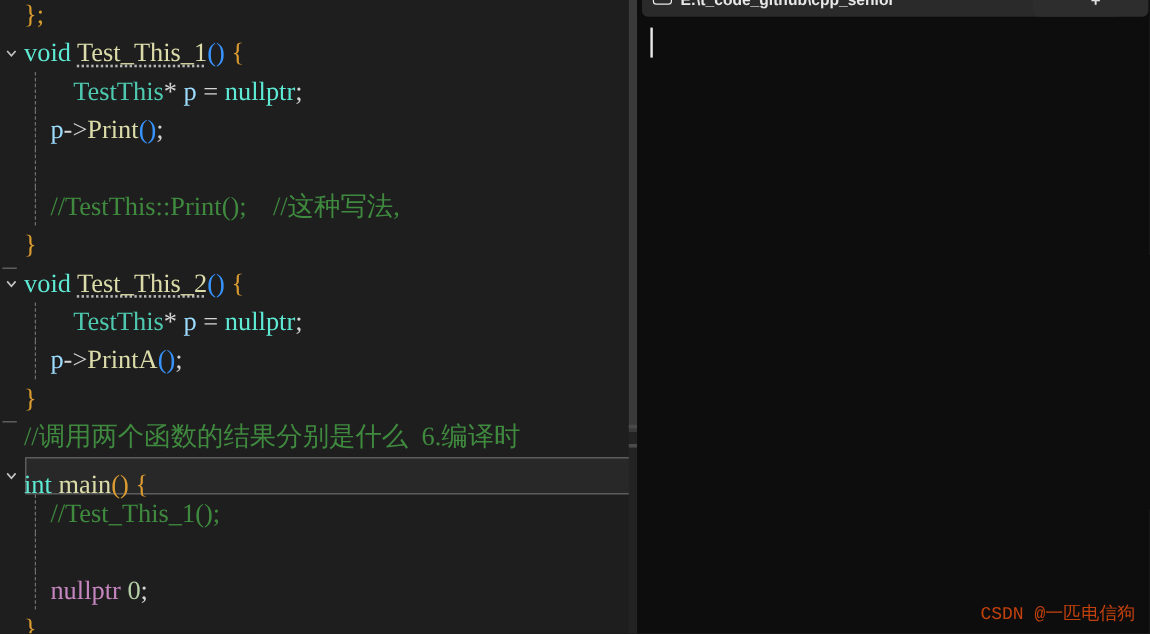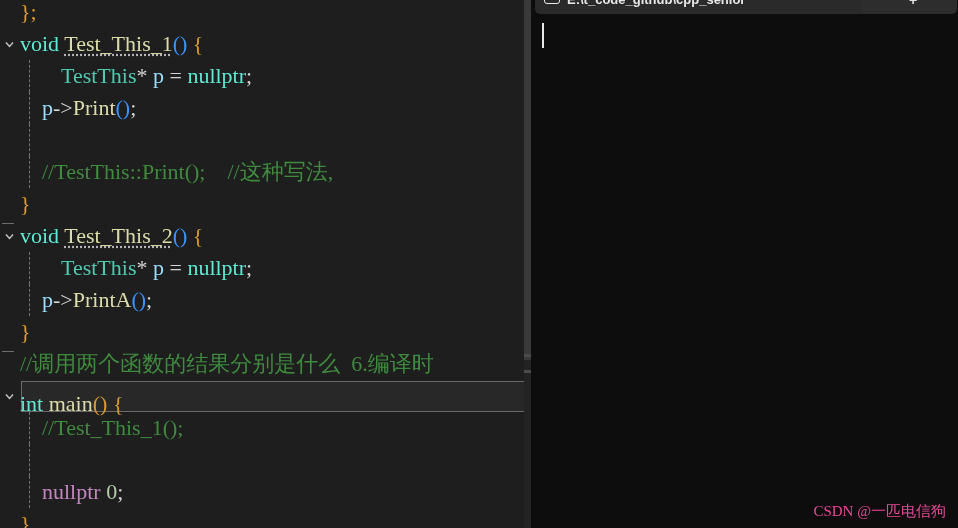"CSDN @一匹电信狗" .watermark { color: #ec4899 -> #c2410c; font-family: Liberation Serif, serif -> Liberation Mono, monospace }
